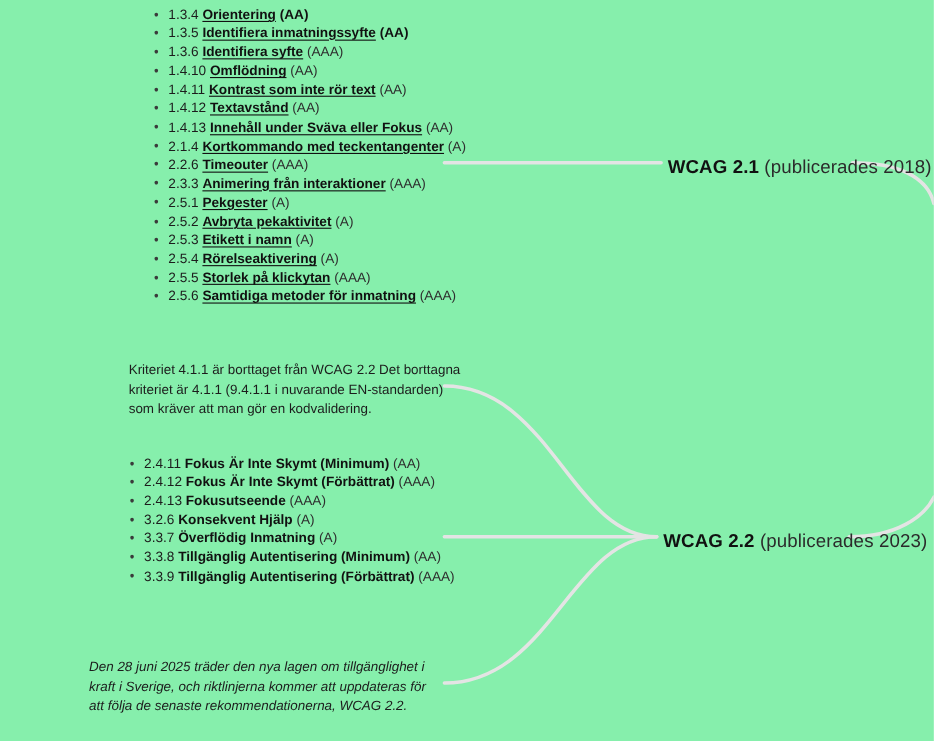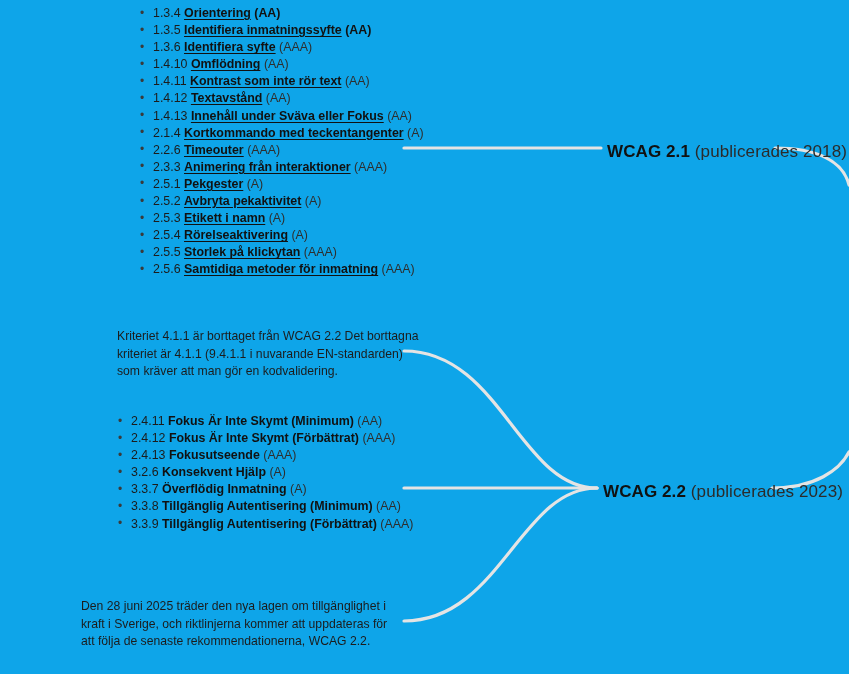"1.3.4 Orientering (AA)" #canvas { background: #0ea5e9 -> #86efac }
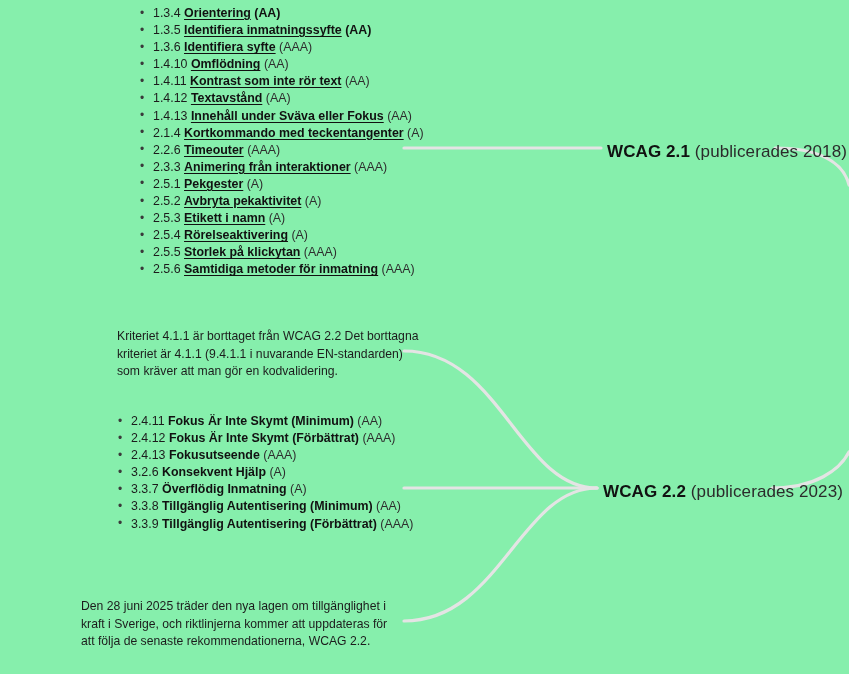"Den 28 juni 2025 träder" #para-law { font-style: none -> italic }
